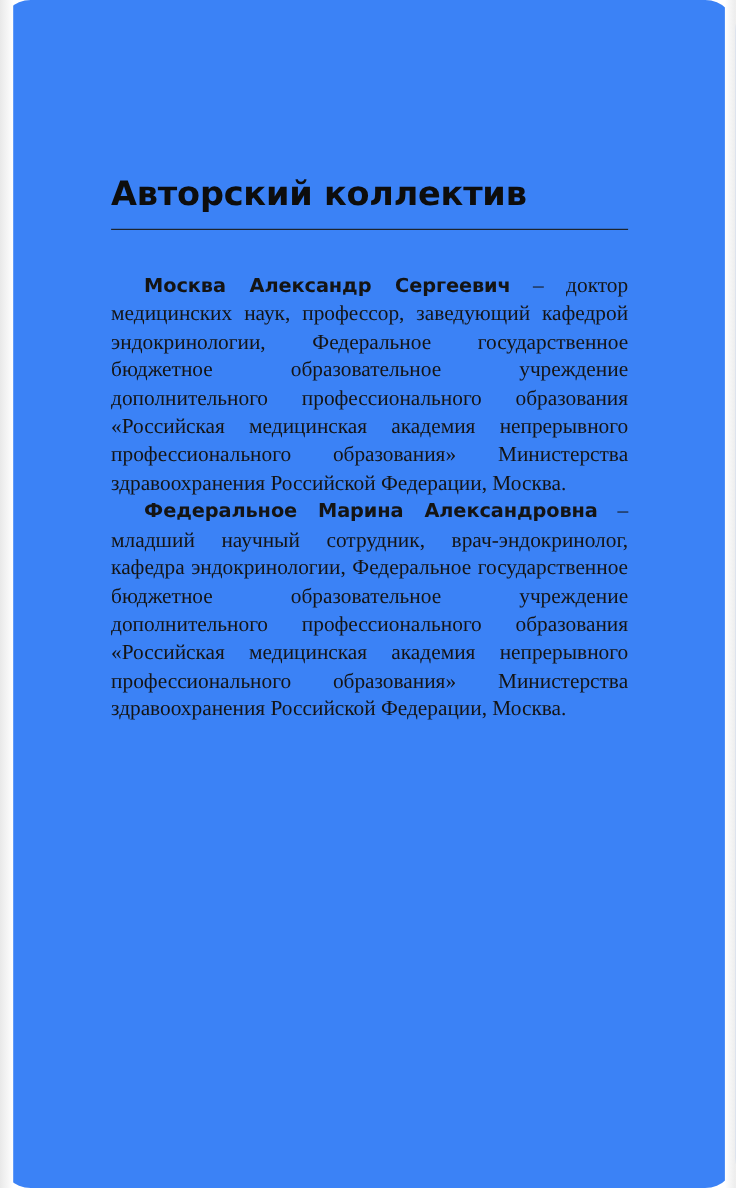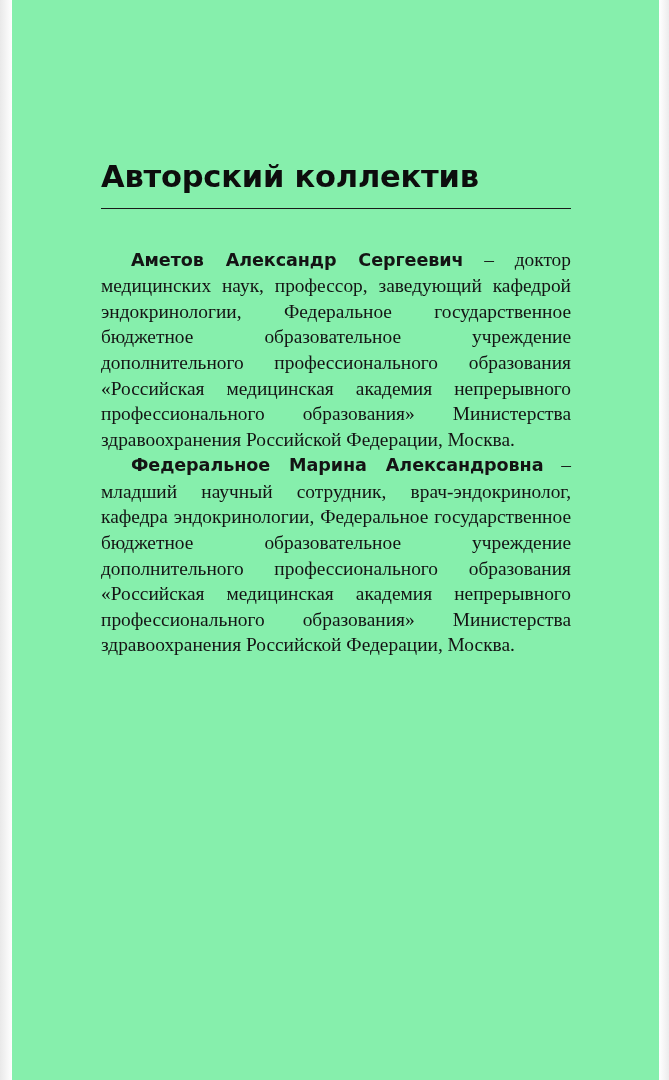"Авторский коллектив" .page { background: #86efac -> #3b82f6; border-radius: none -> 28px }
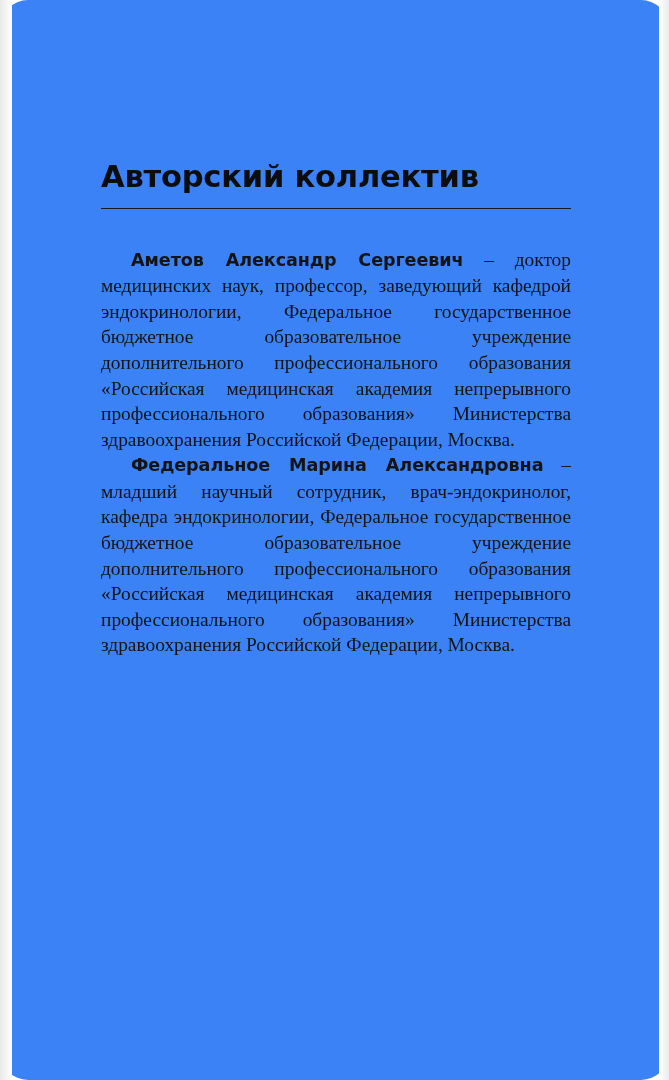"Аметов Александр Сергеевич" span.name { text: Аметов -> Москва }
